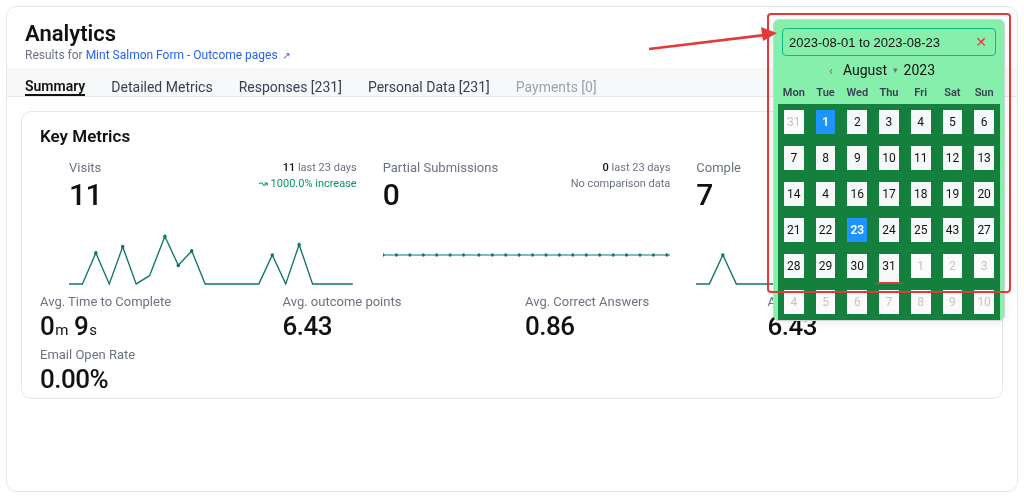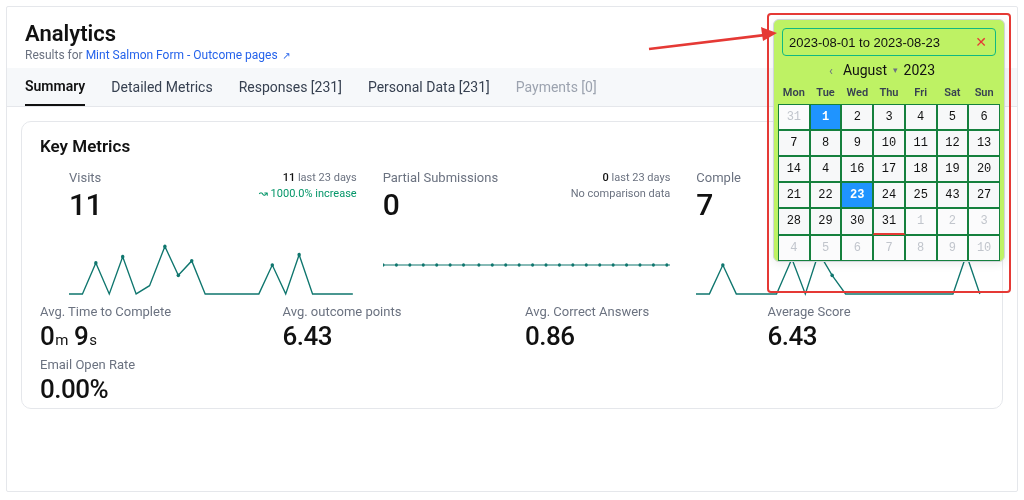"Analytics" .page { border-radius: 2px -> 10px }
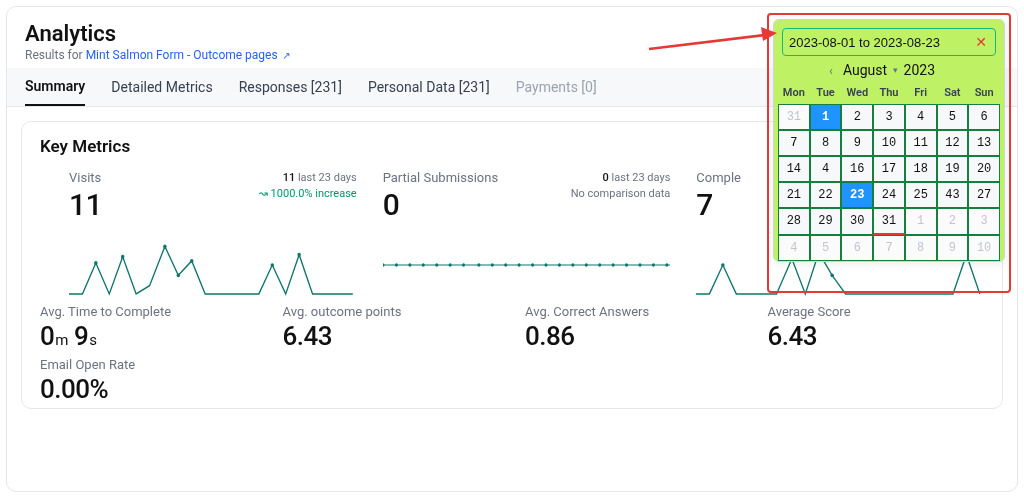"2023-08-01 to 2023-08-23" .datepicker { background: #bef264 -> #86efac }
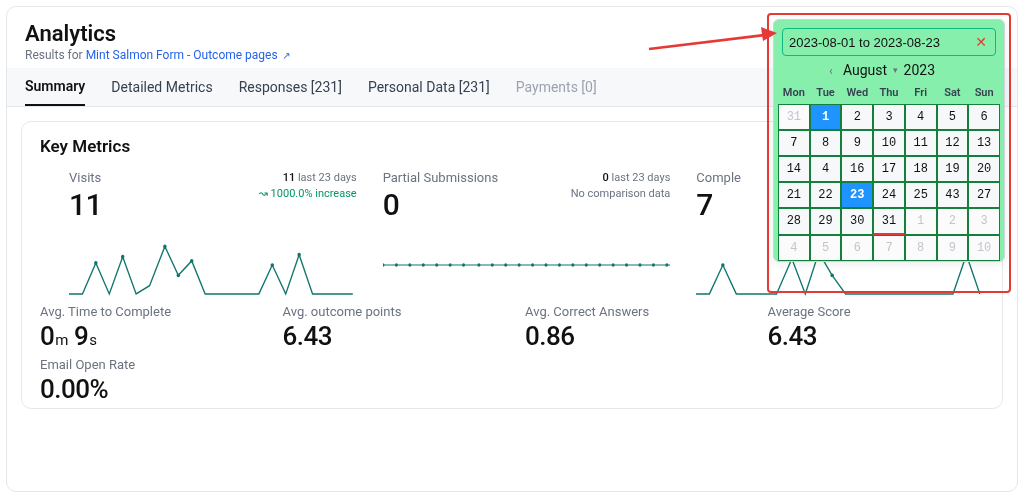"Summary" .tab { padding-bottom: 10px -> none }
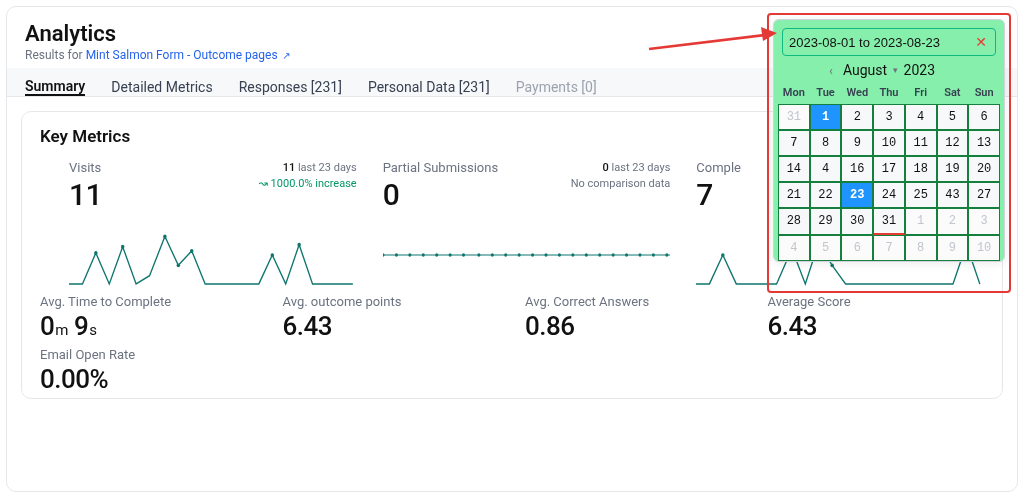"31" .dp-cell { border: 1px solid #15803d -> 6px solid #15803d; font-family: Liberation Mono, monospace -> none }
